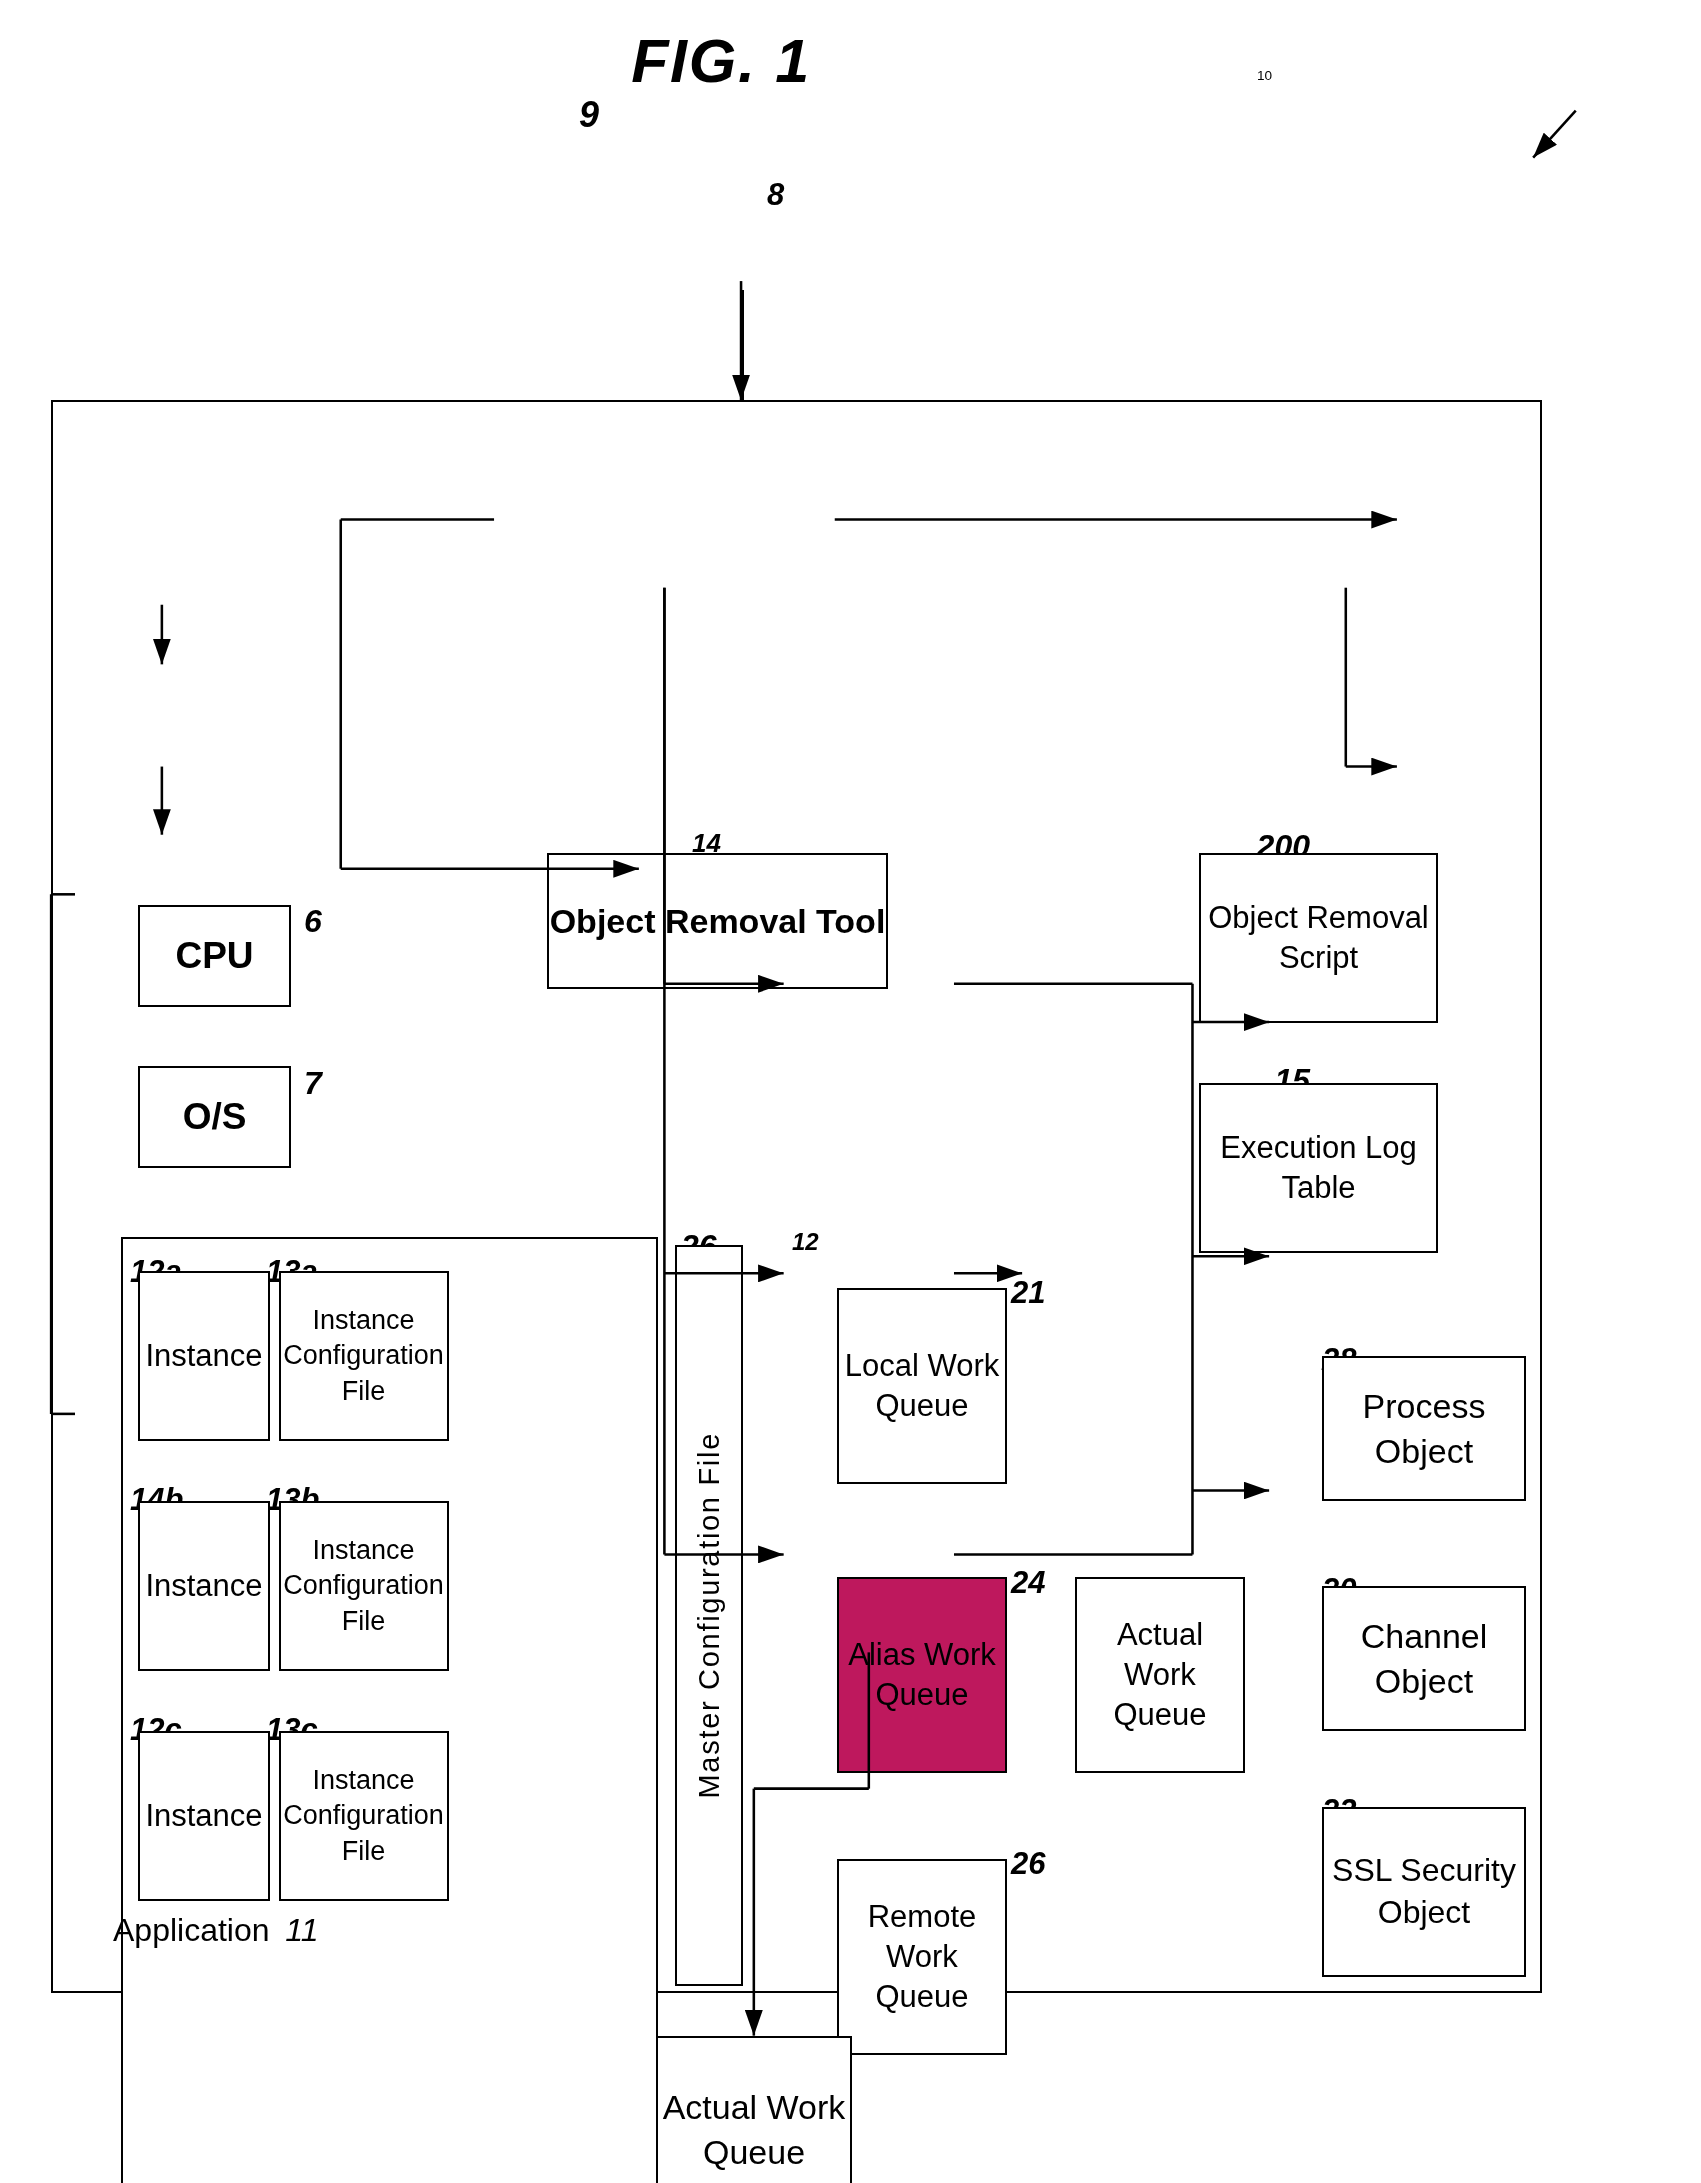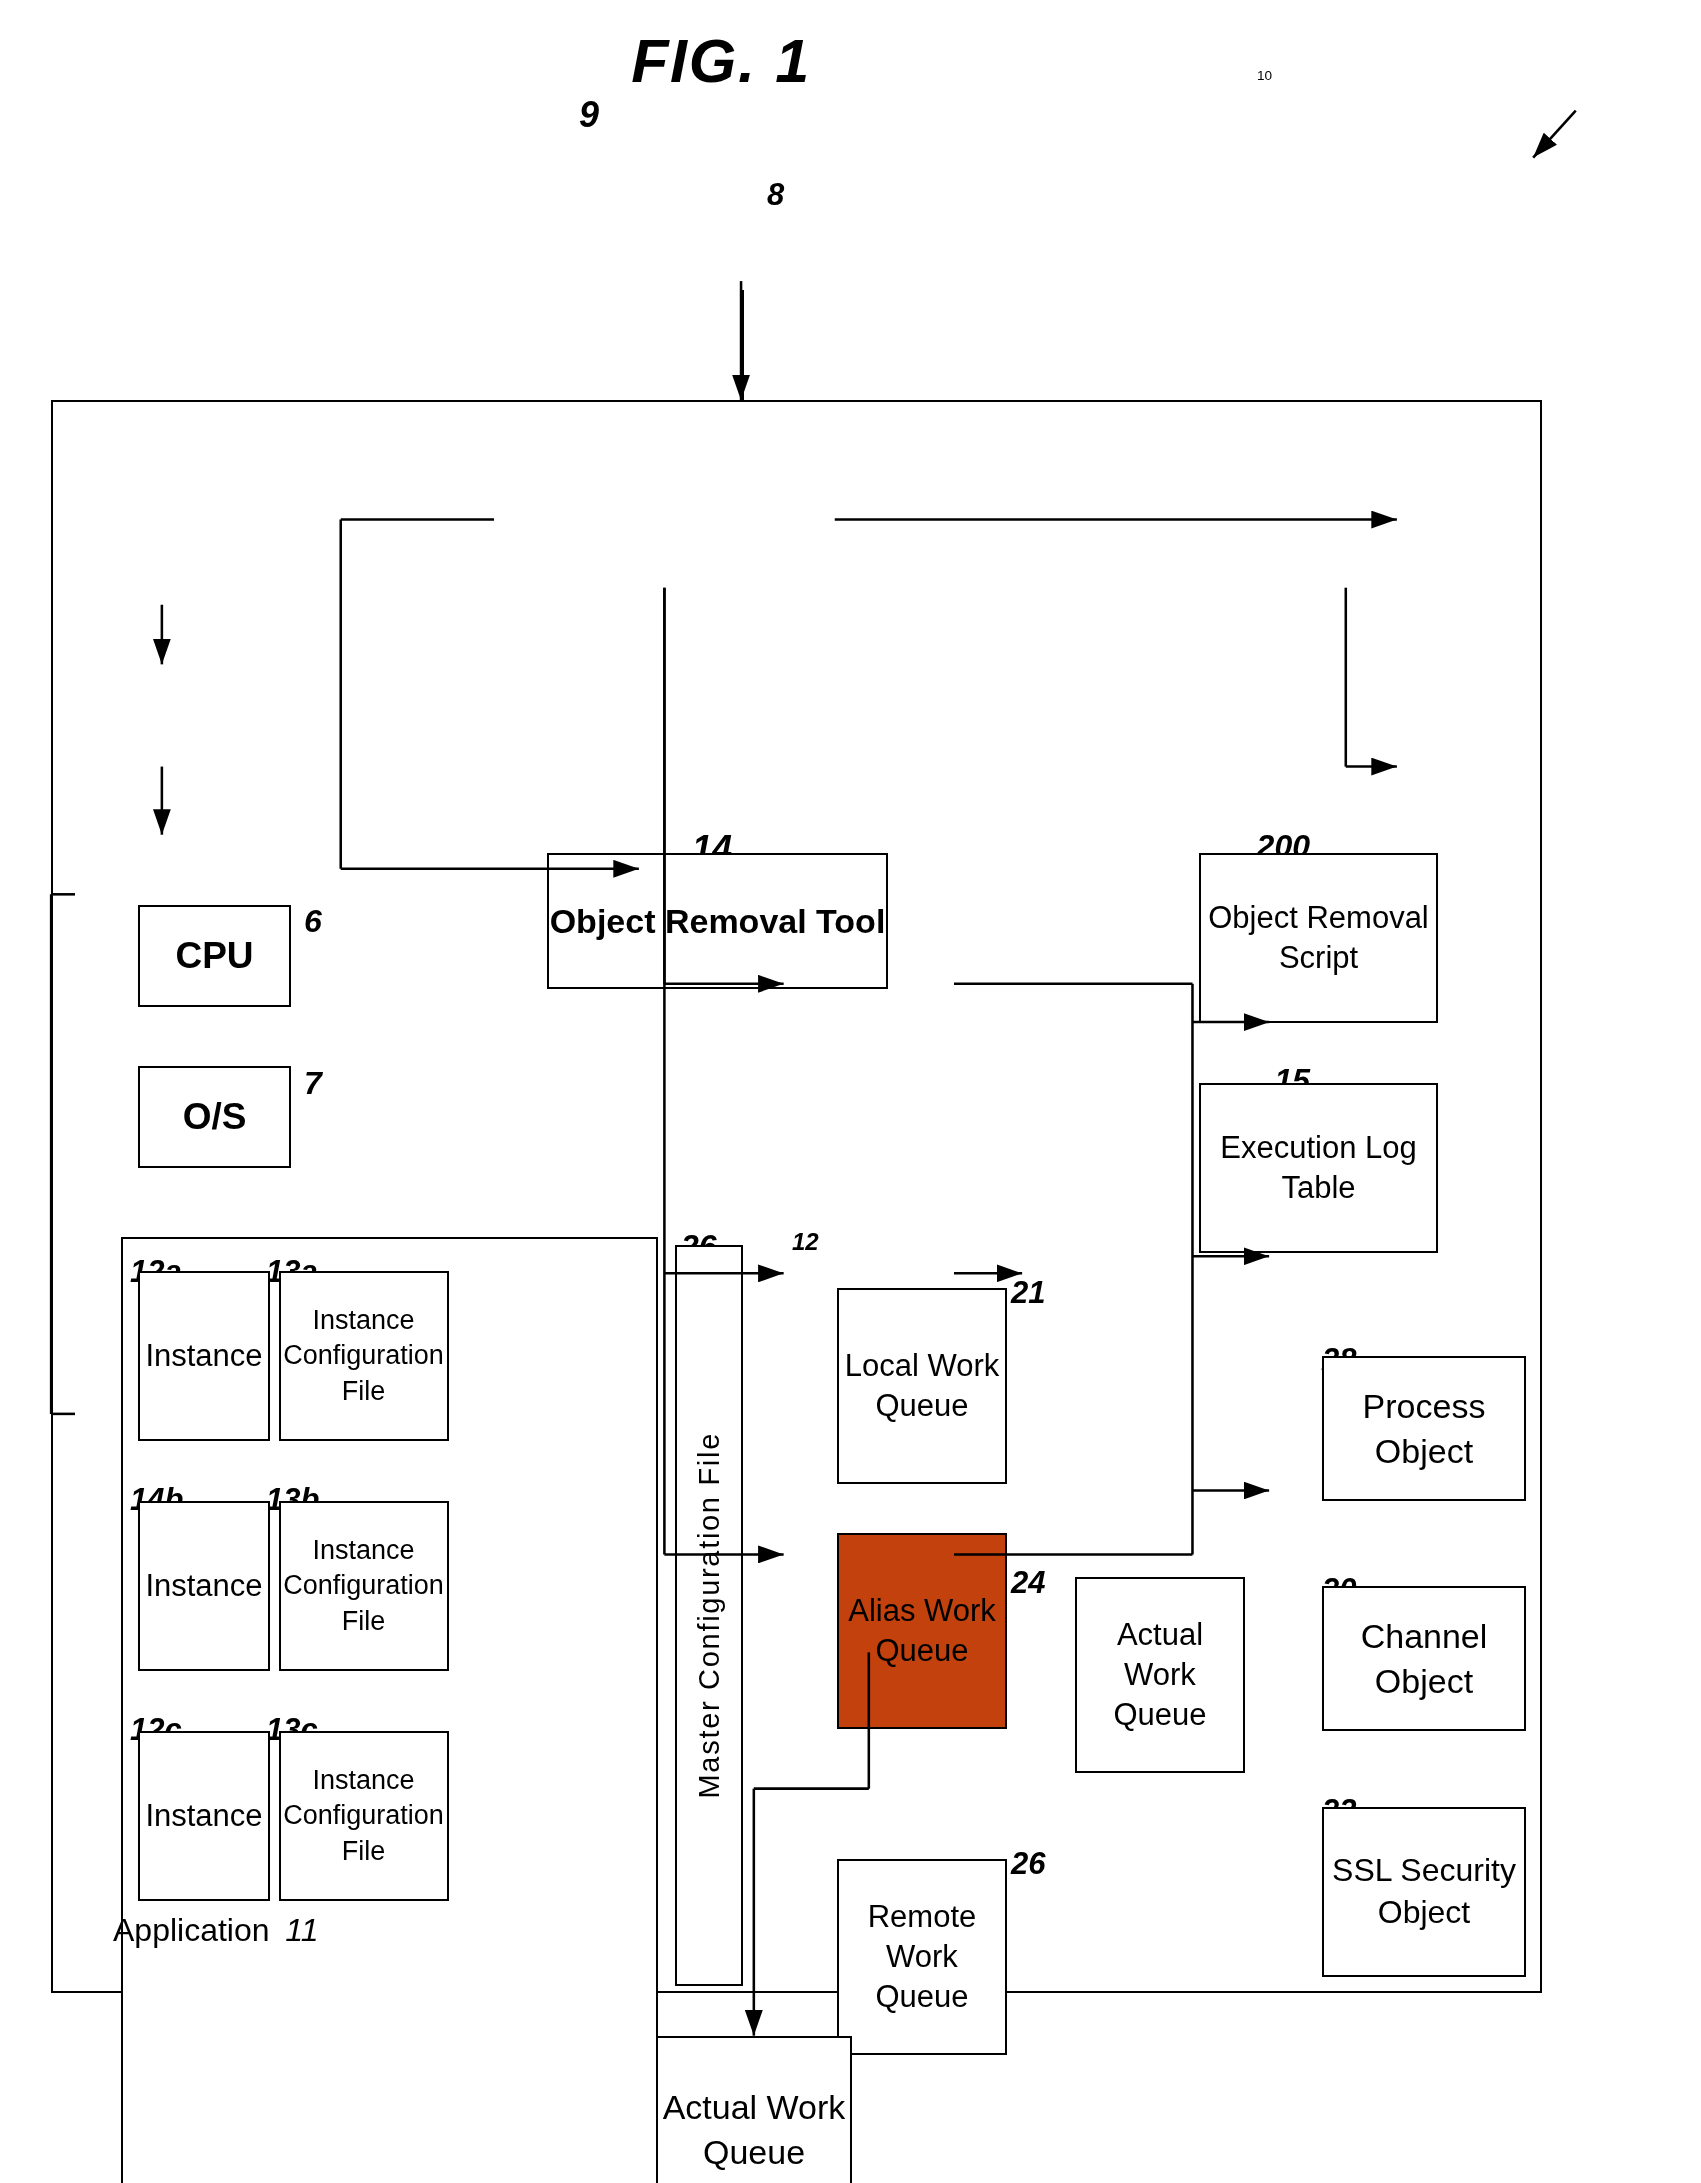"14" .label-14 { font-size: 36px -> 26px }
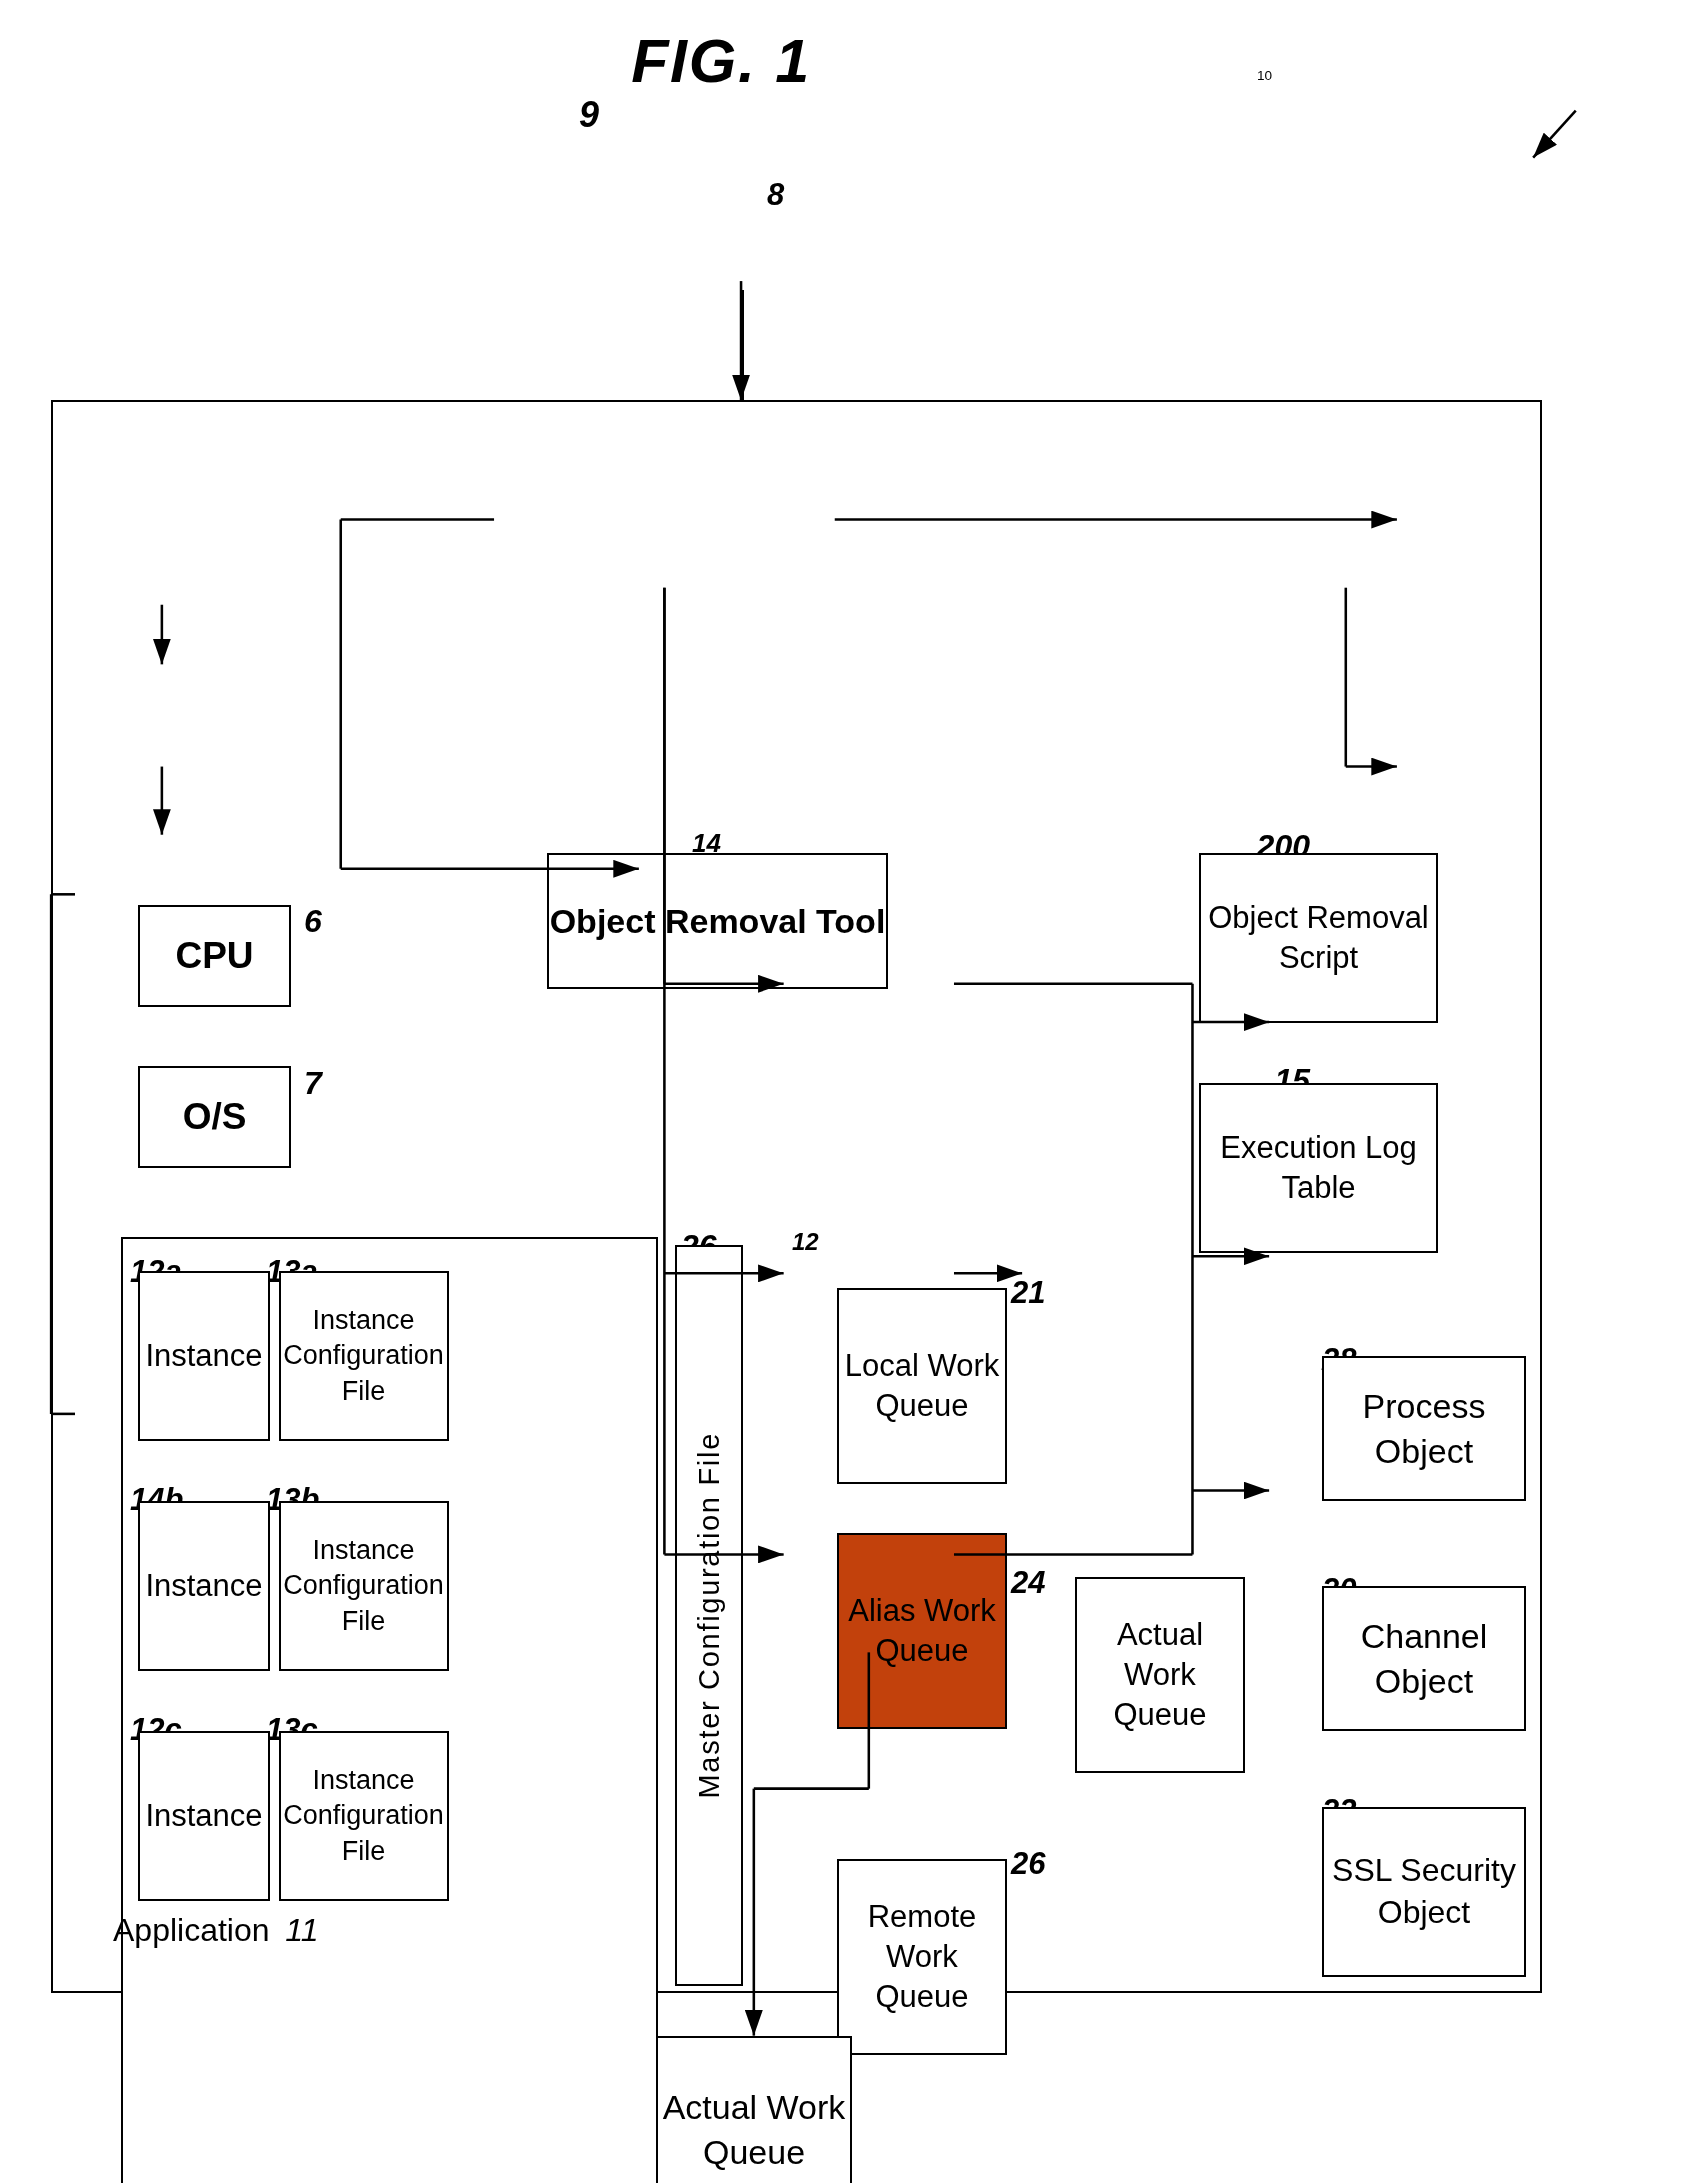"Alias Work Queue" .awq-box { background: #c2410c -> #be185d; top: 1131px -> 1175px }
